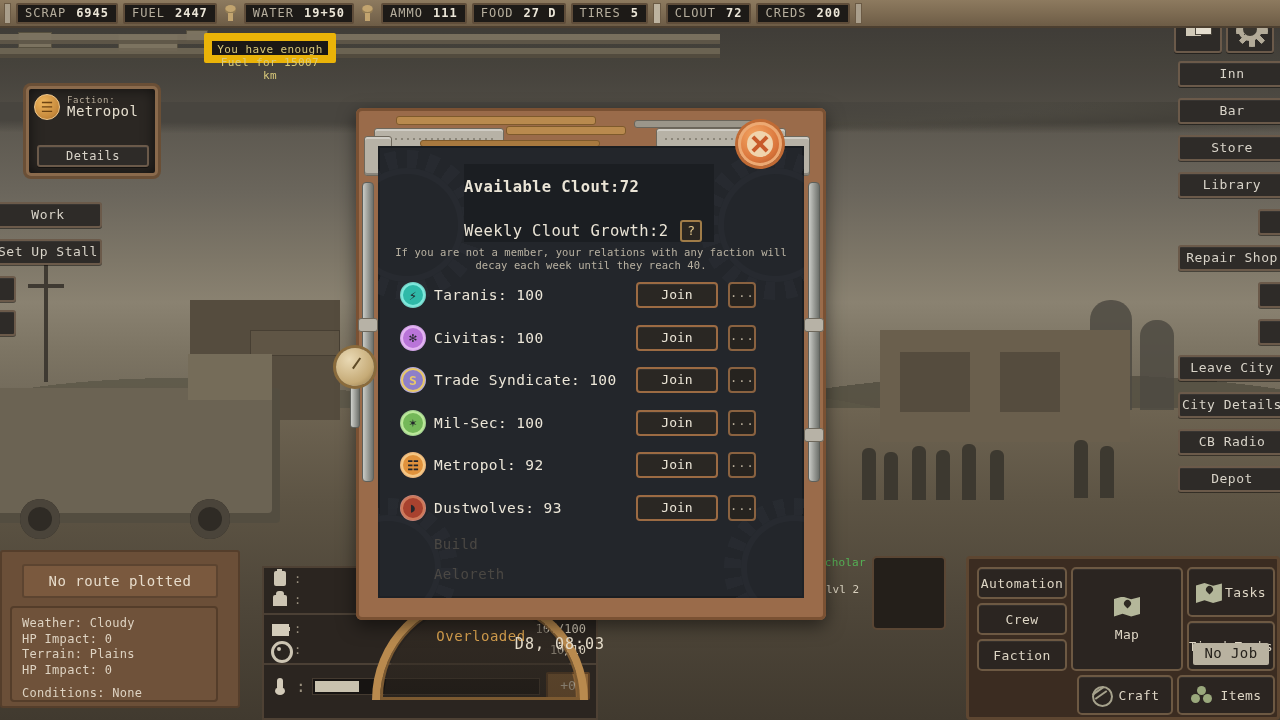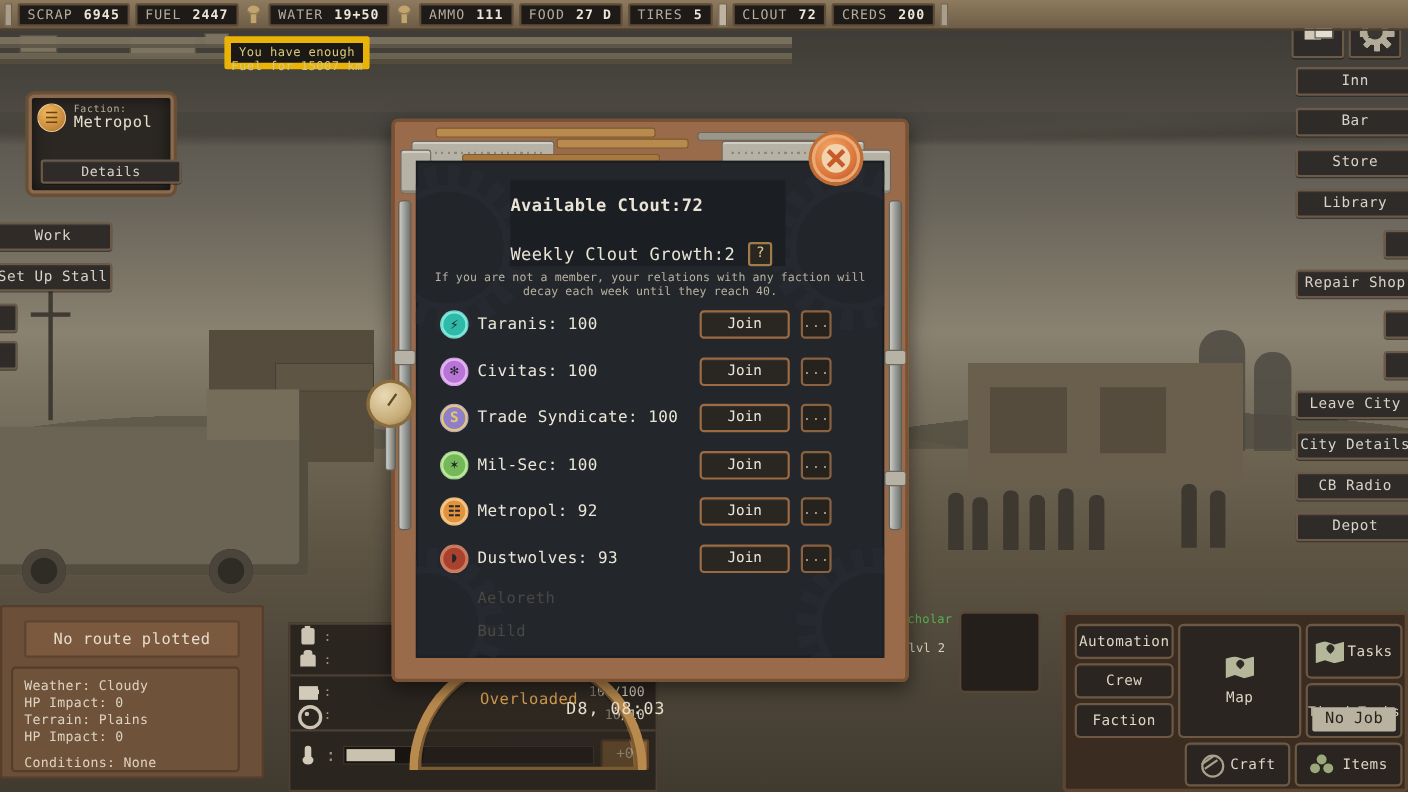"You have enough" #fuelTip { border: 6px solid #eab308 -> 8px solid #eab308 }
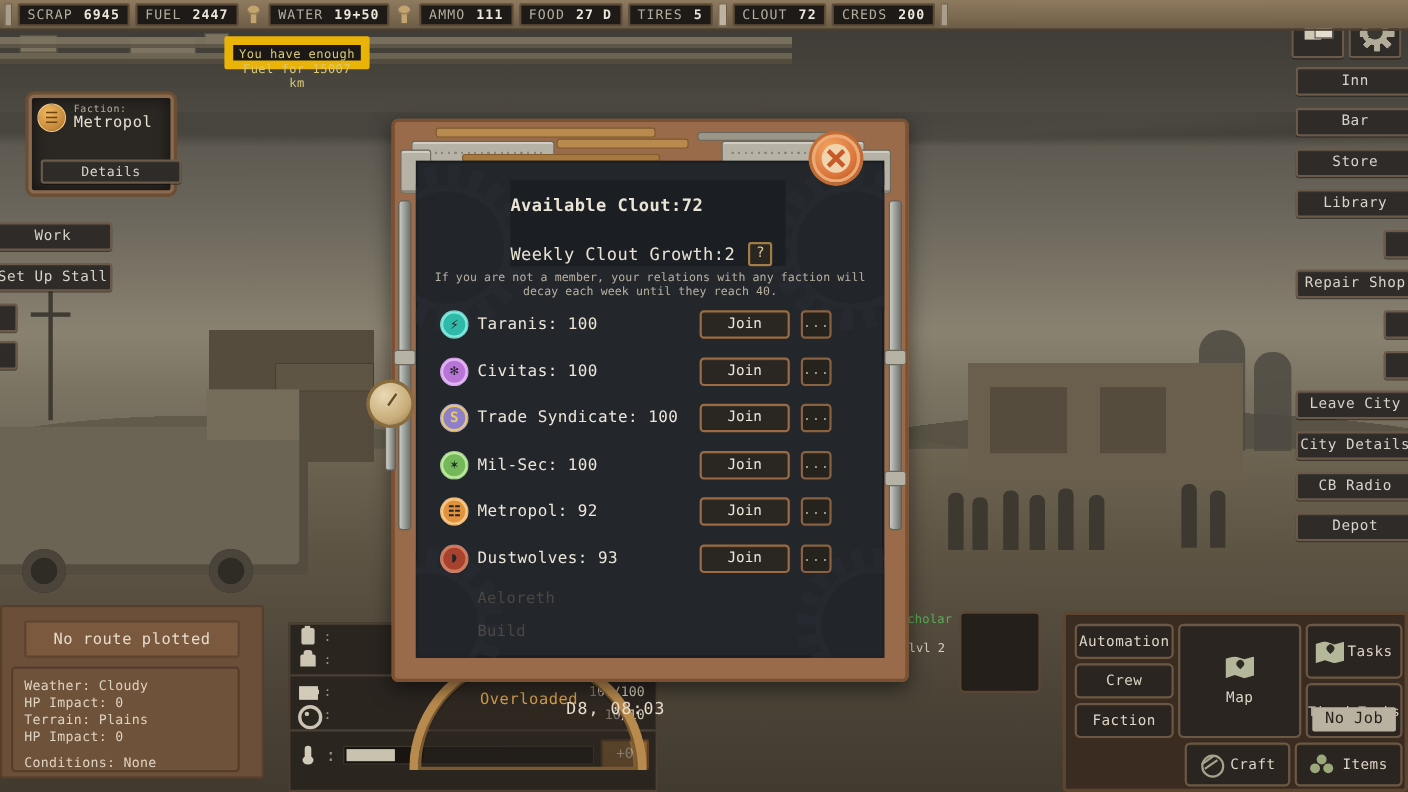"Details" #detailsBtn { width: 128px -> 112px }
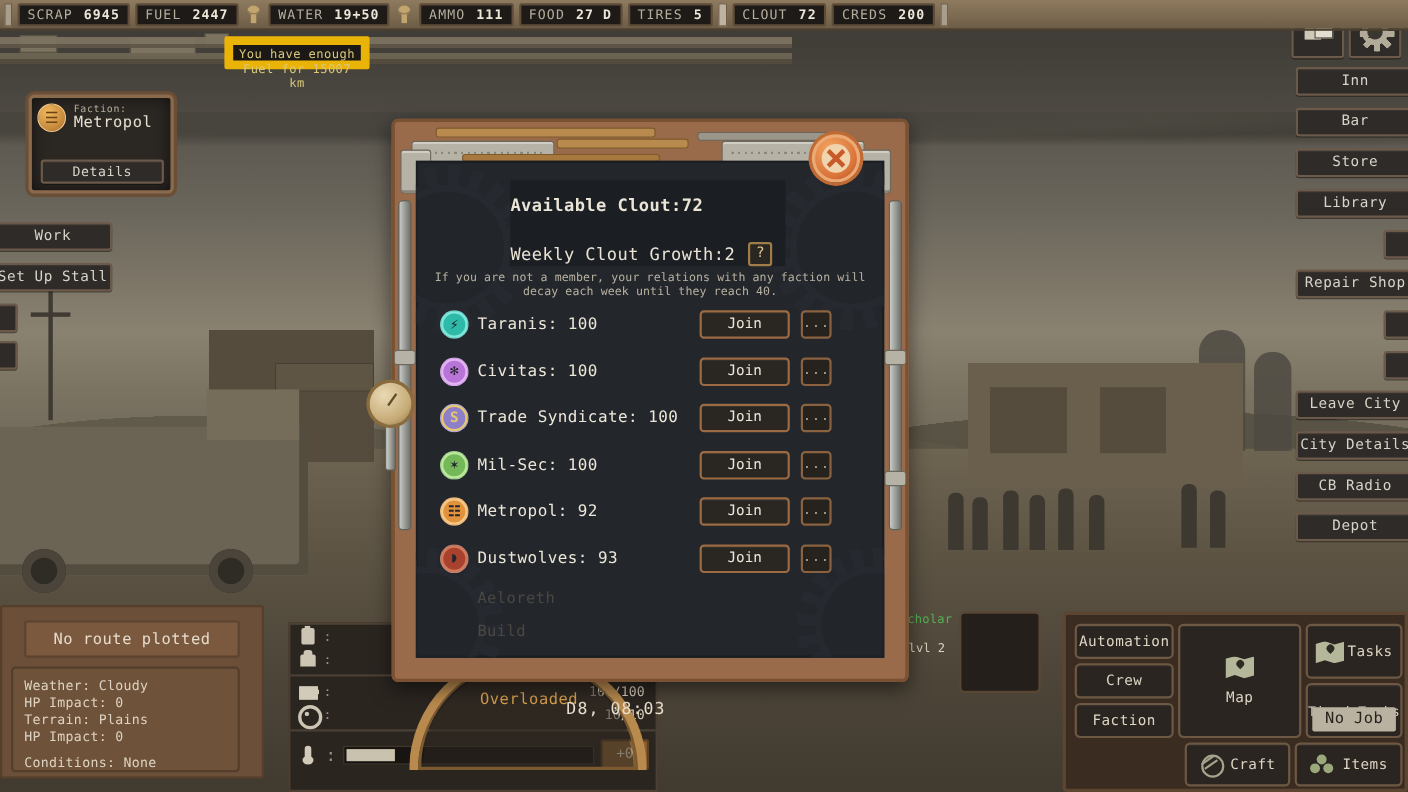"Aeloreth" div.fRow { order: before "Build" -> after "Build" }
